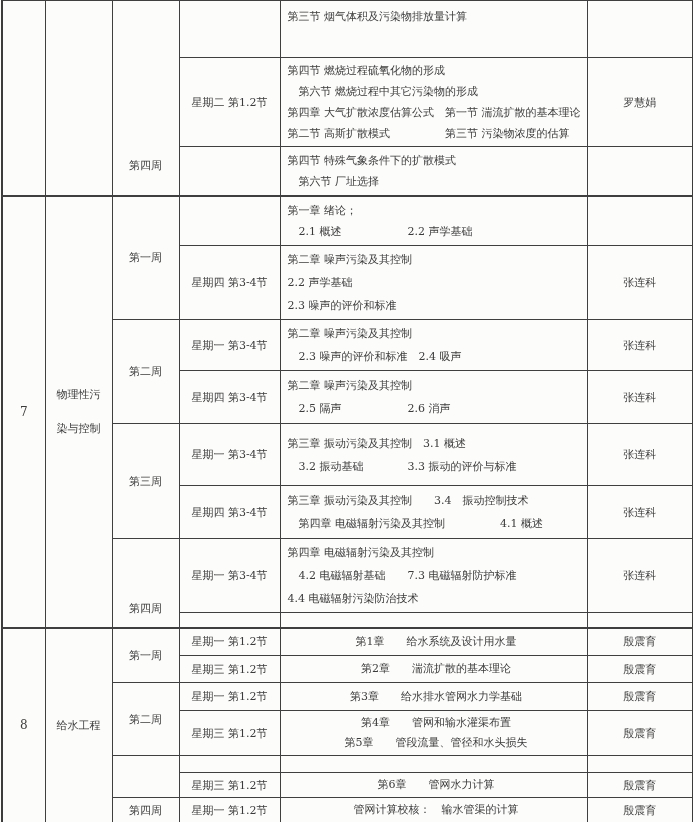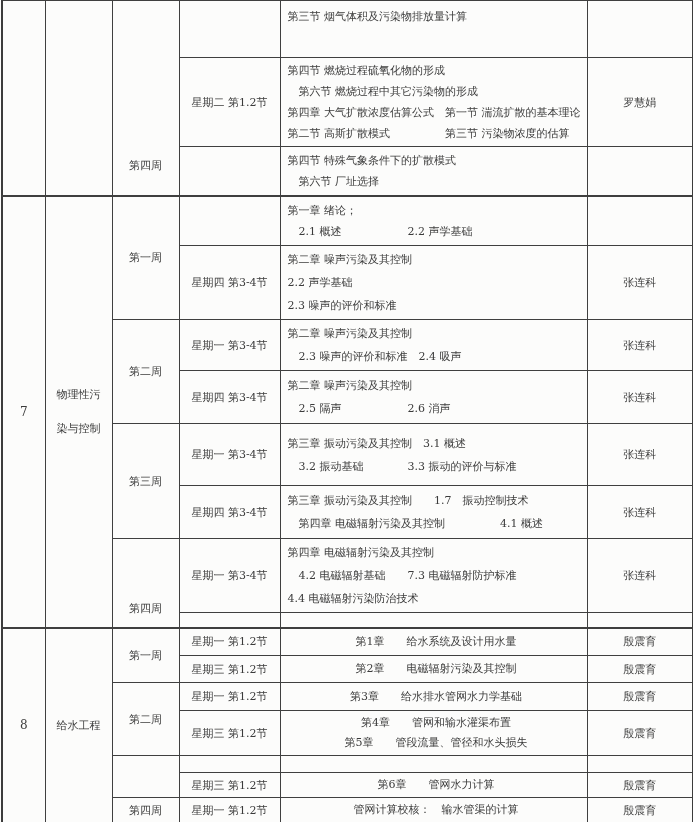"第三章 振动污染及其控制 1.7 振动控制技术" td.content { text: 1.7 -> 3.4 }
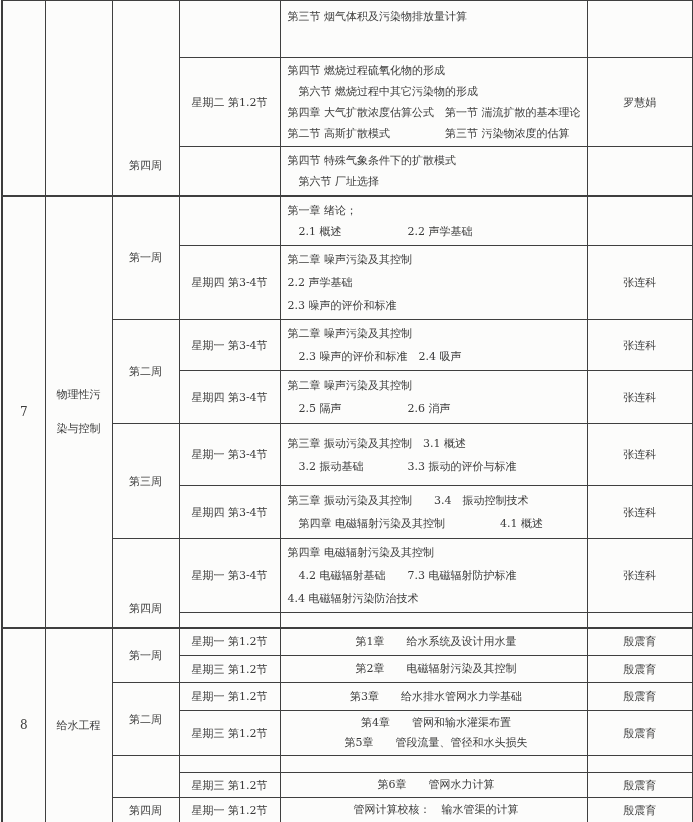"第2章 电磁辐射污染及其控制" td.content { text: 电磁辐射污染及其控制 -> 湍流扩散的基本理论 }
